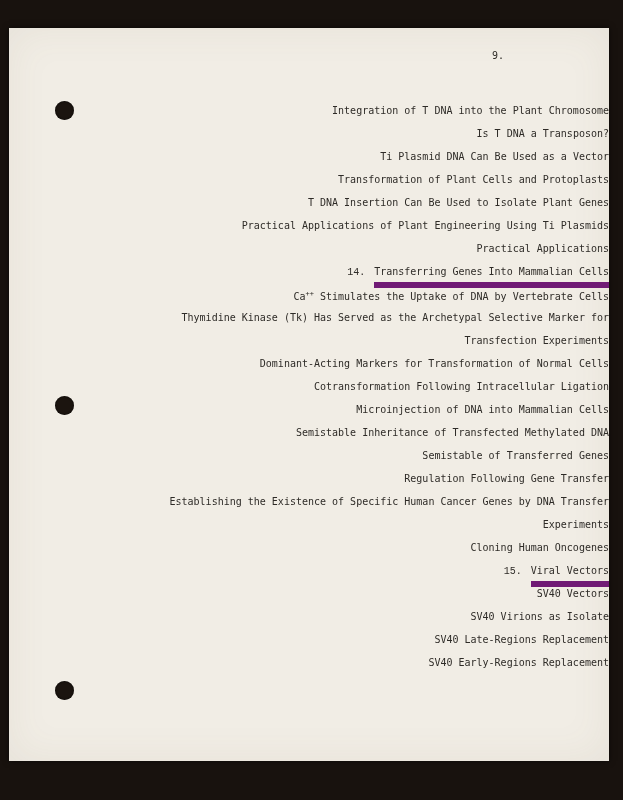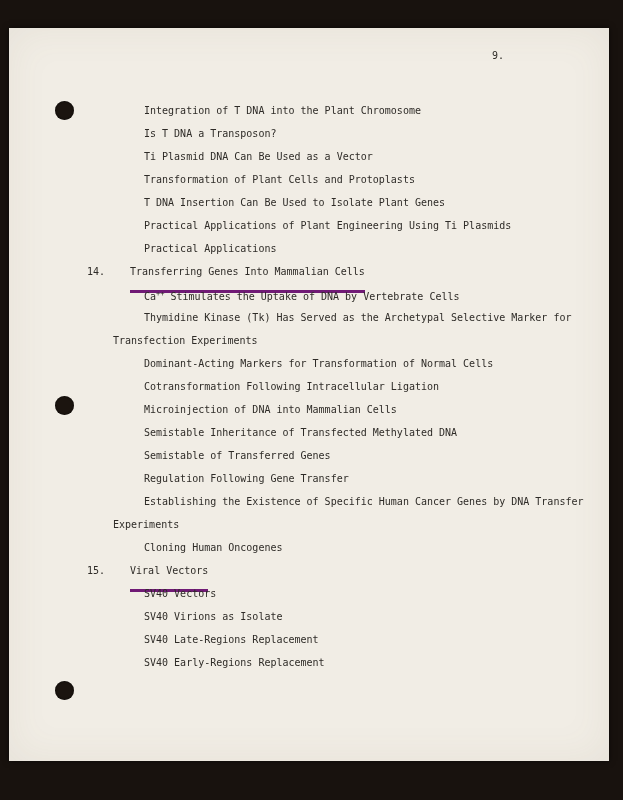"Integration of T DNA into" .line { text-align: none -> right }
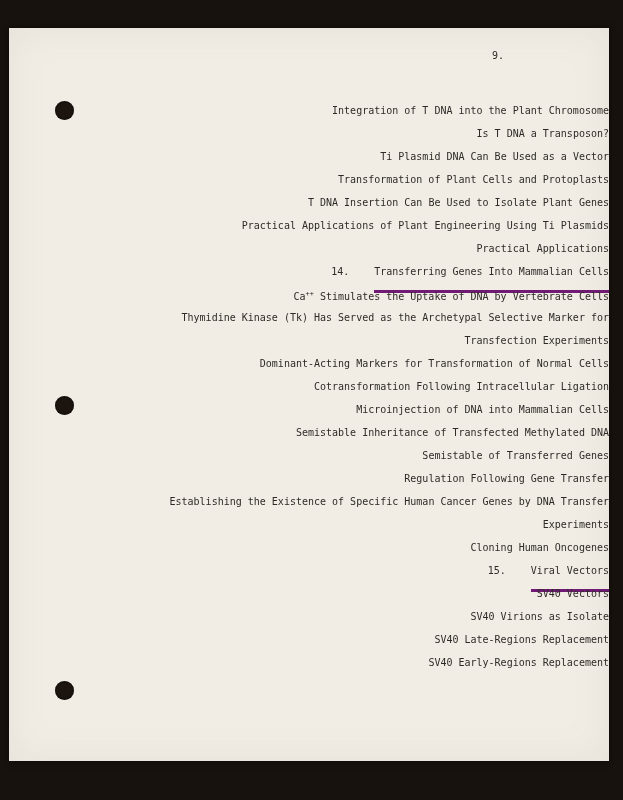"14." .section .num { font-family: none -> Liberation Mono, monospace; margin-right: 25px -> 9px }
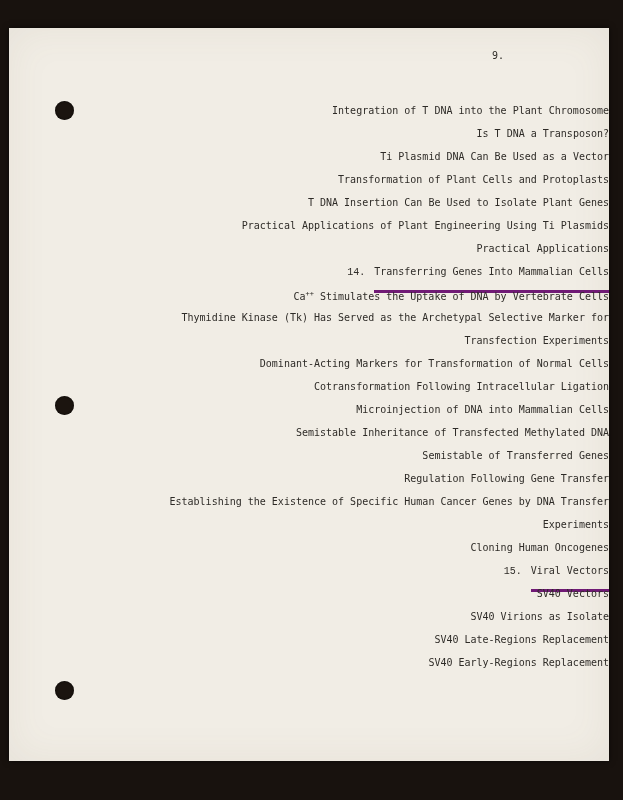"Transferring Genes Into Mammalian Cells" .section .title { border-bottom: 3px solid #701a75 -> 6px solid #701a75; padding-bottom: 13px -> 5px }
